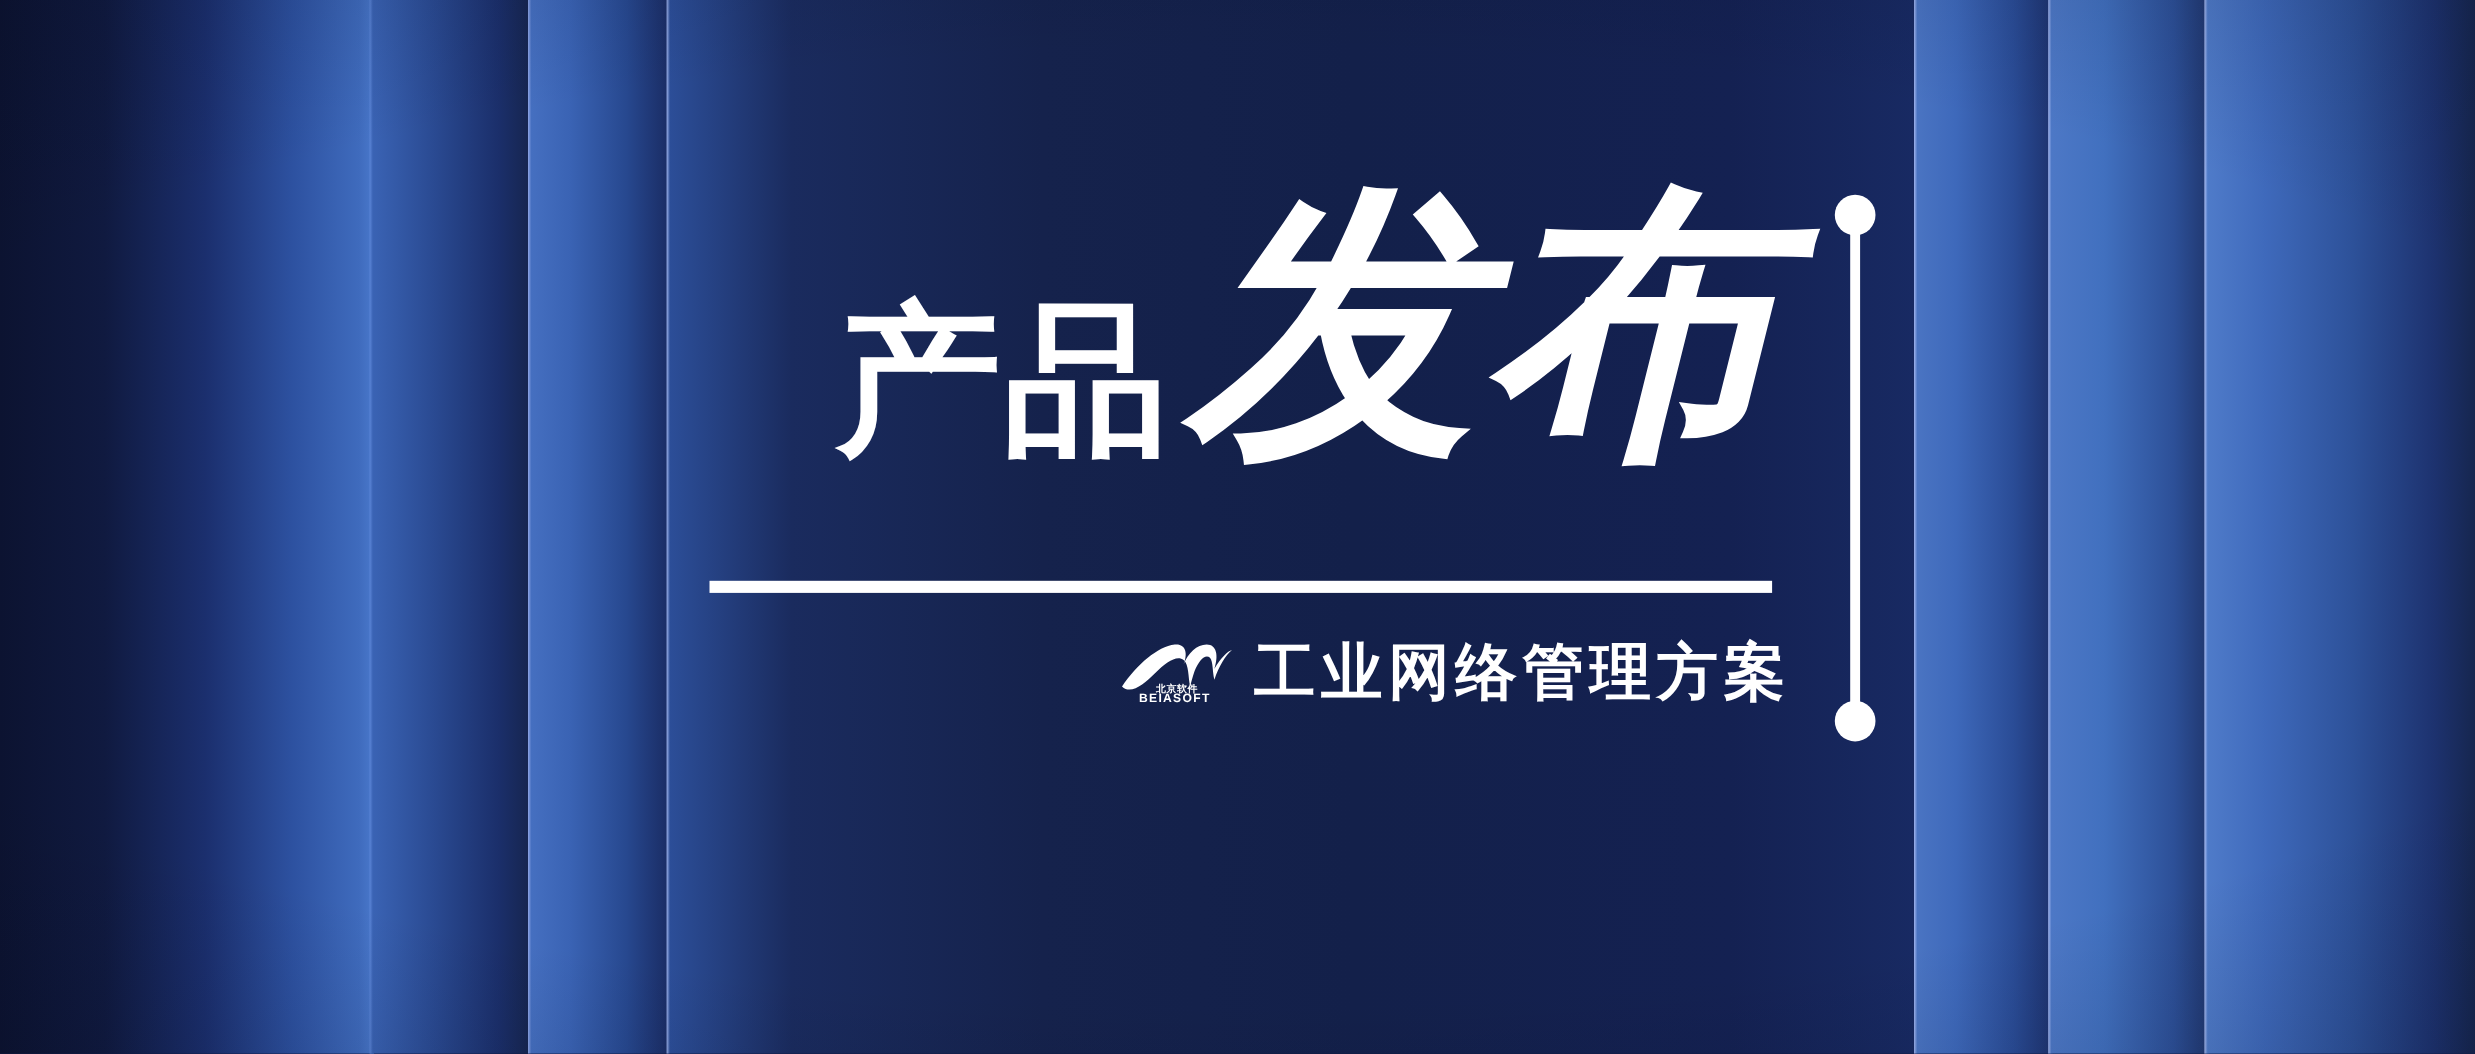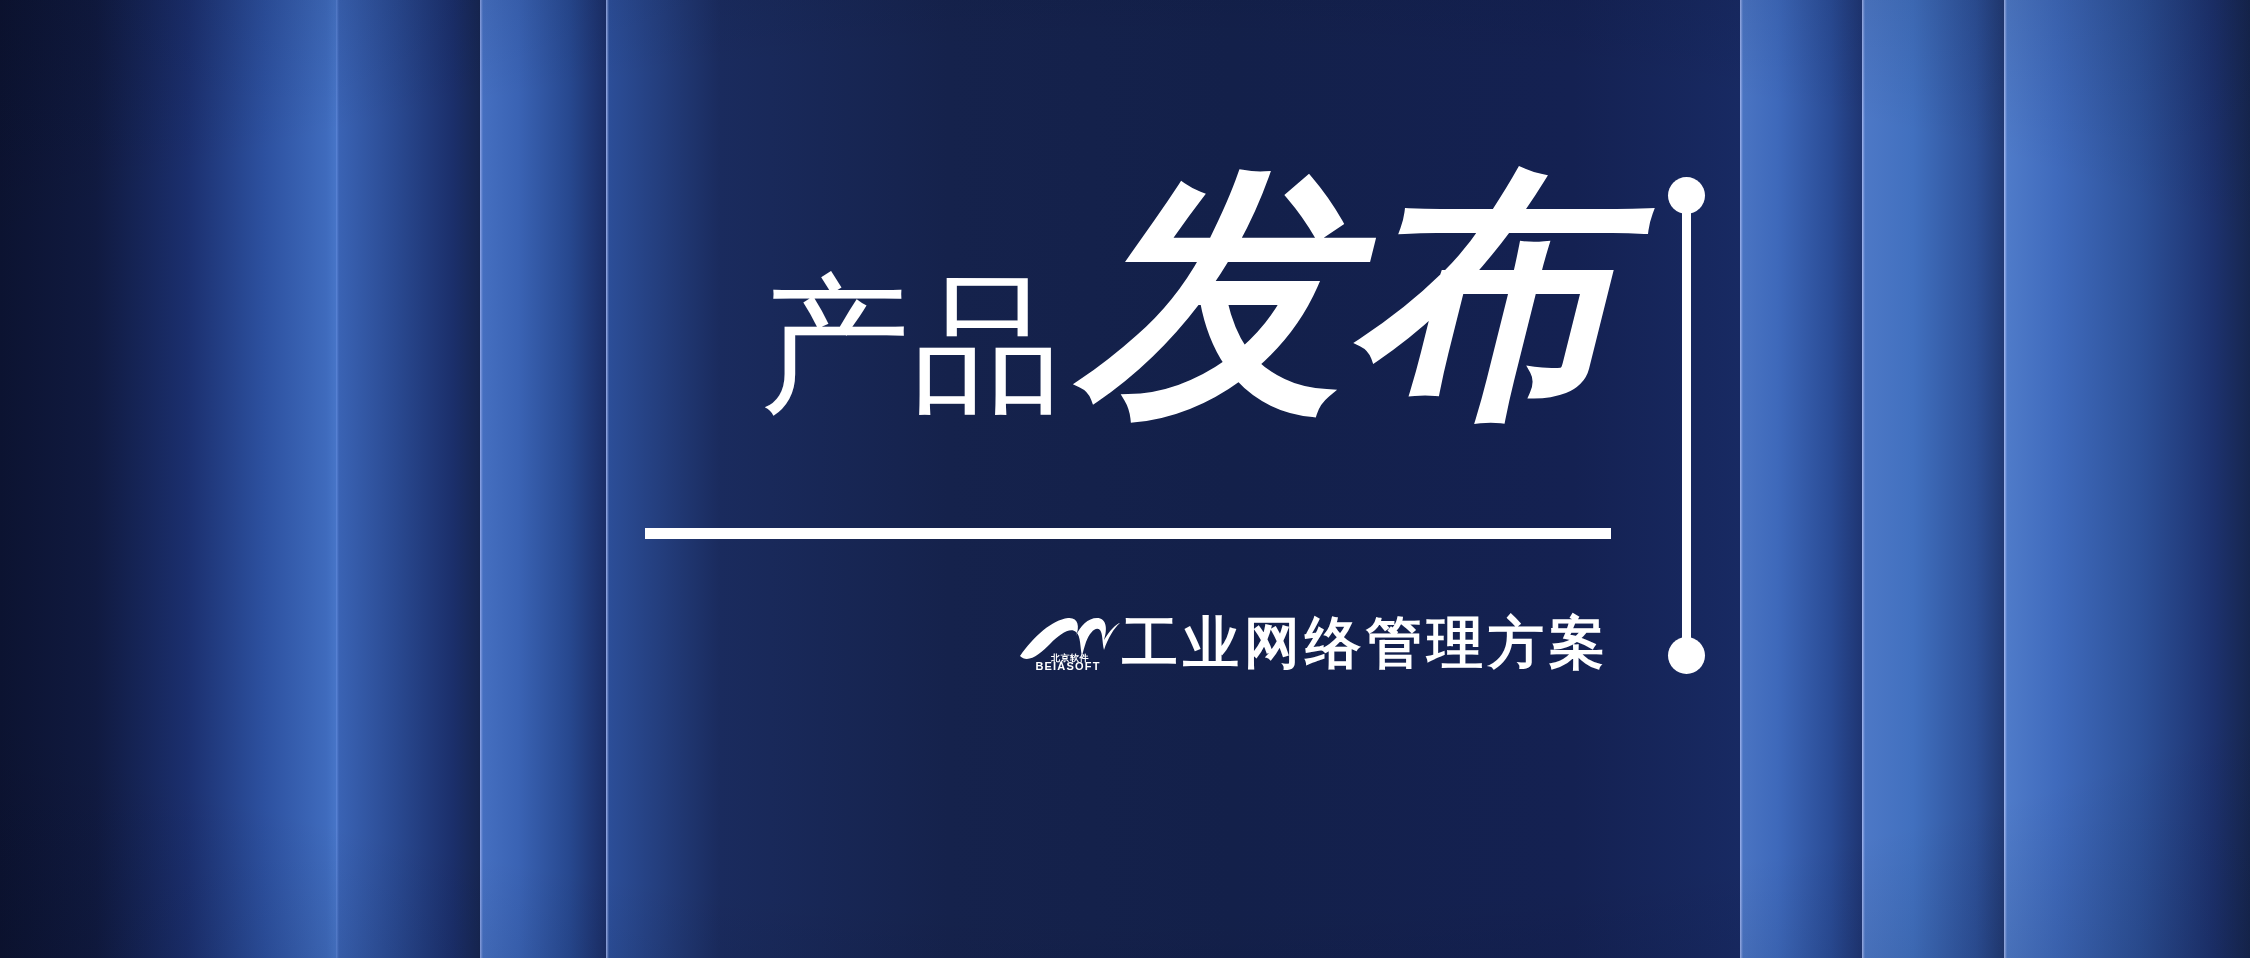"产品" .t-small { font-weight: 400 -> 700 }
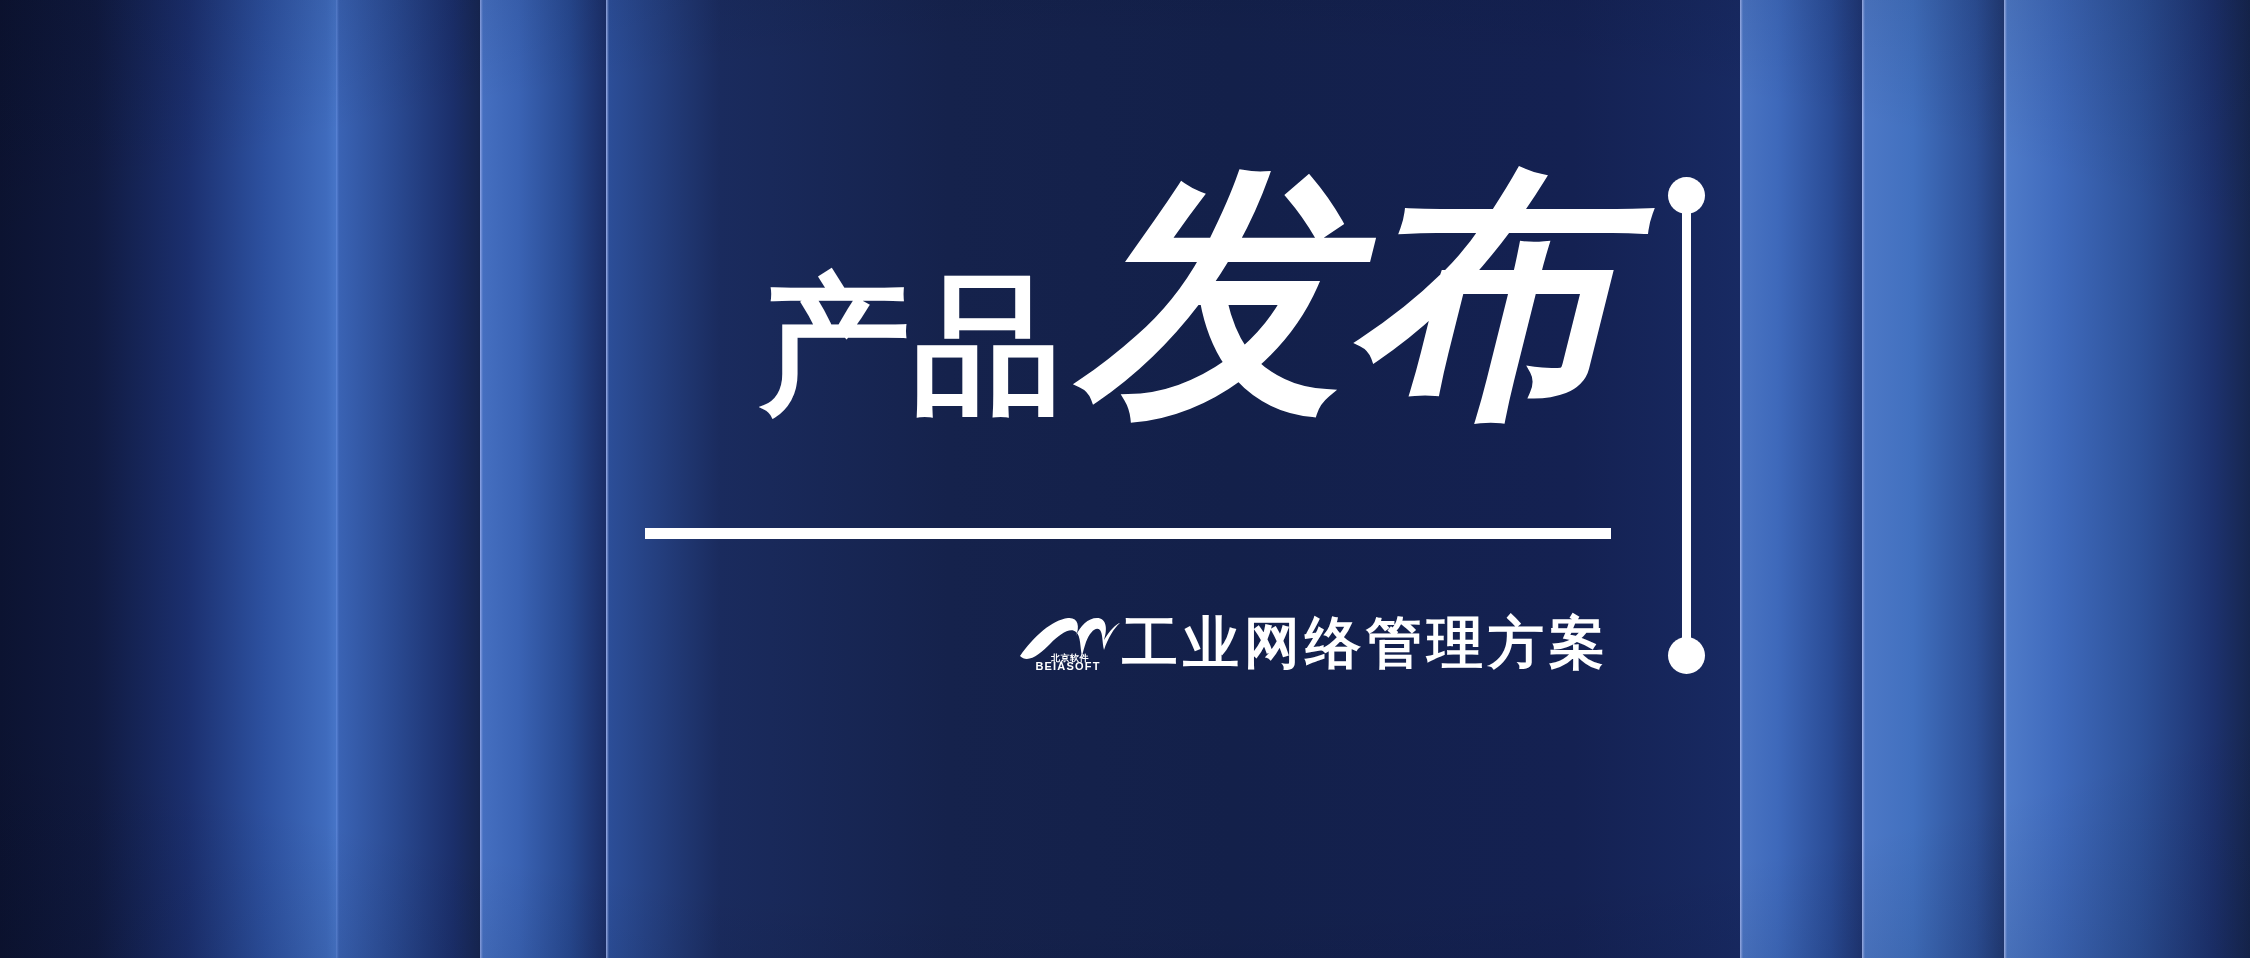"北京软件" .sub-row { gap: 0 -> 18px; margin-top: 32px -> none }
